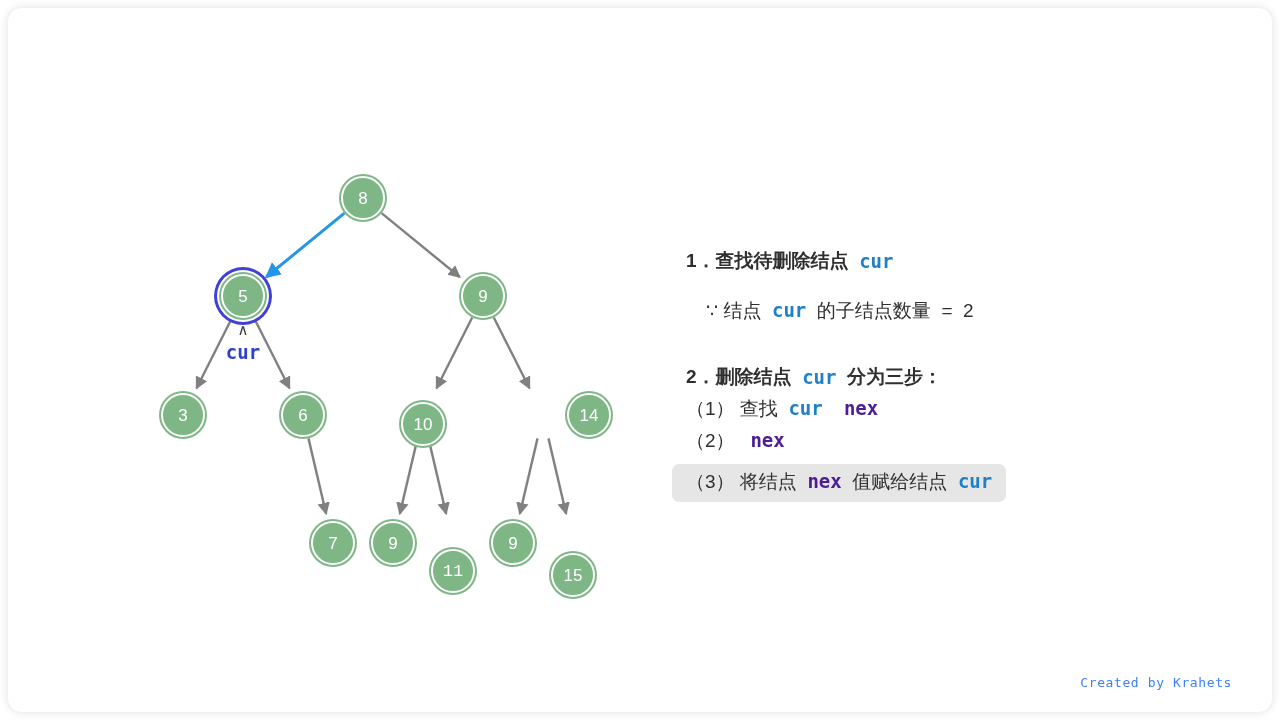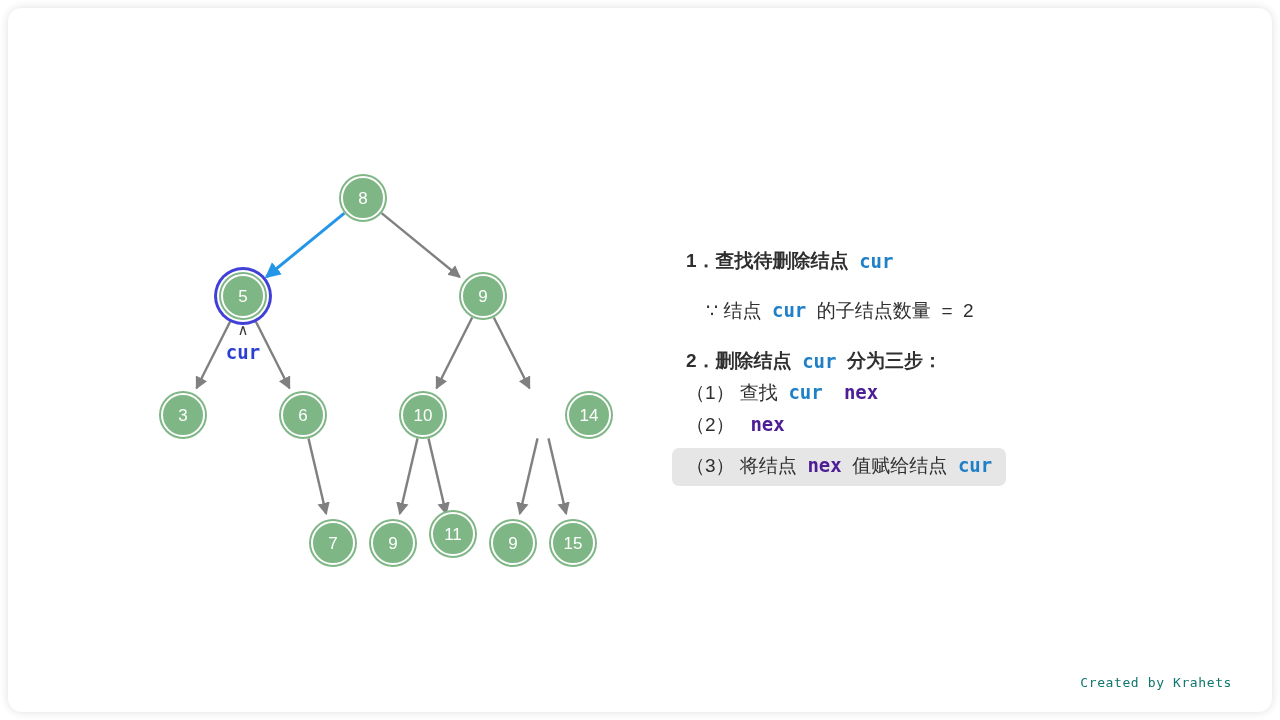"2．删除结点" #step2-block { margin-top: 24px -> 40px }
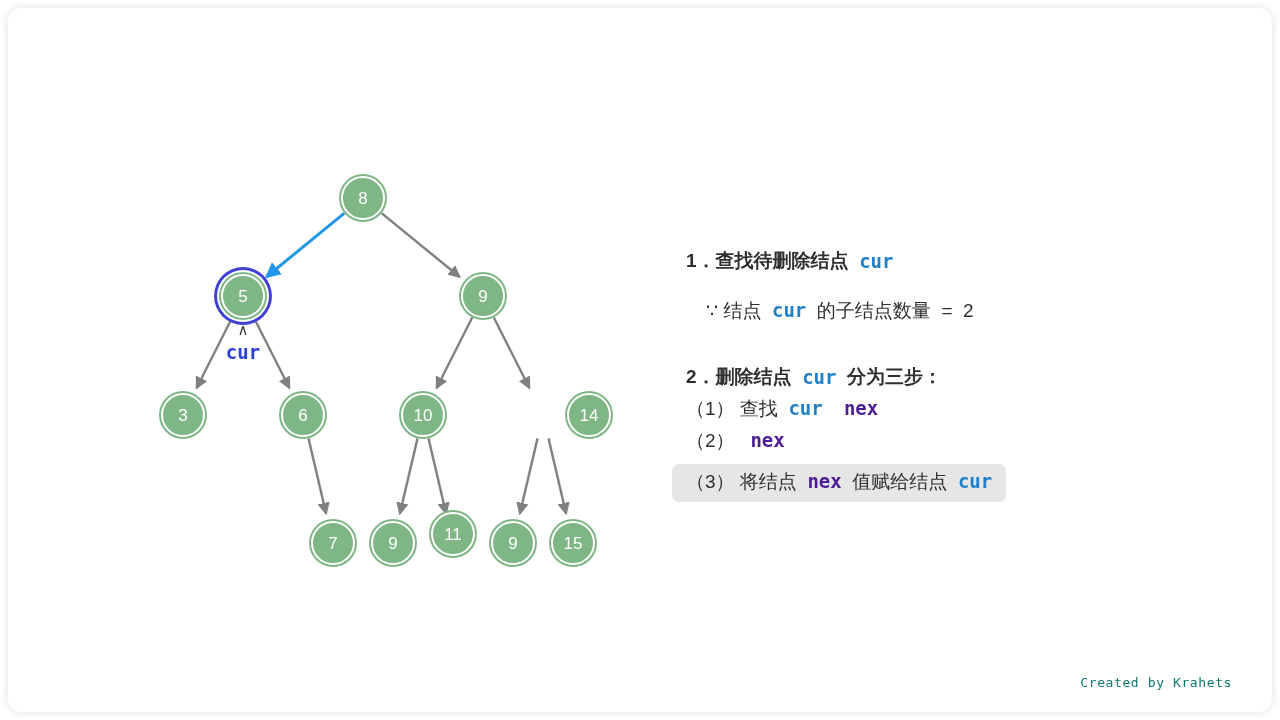"10" div.node { top: 407px -> 416px }
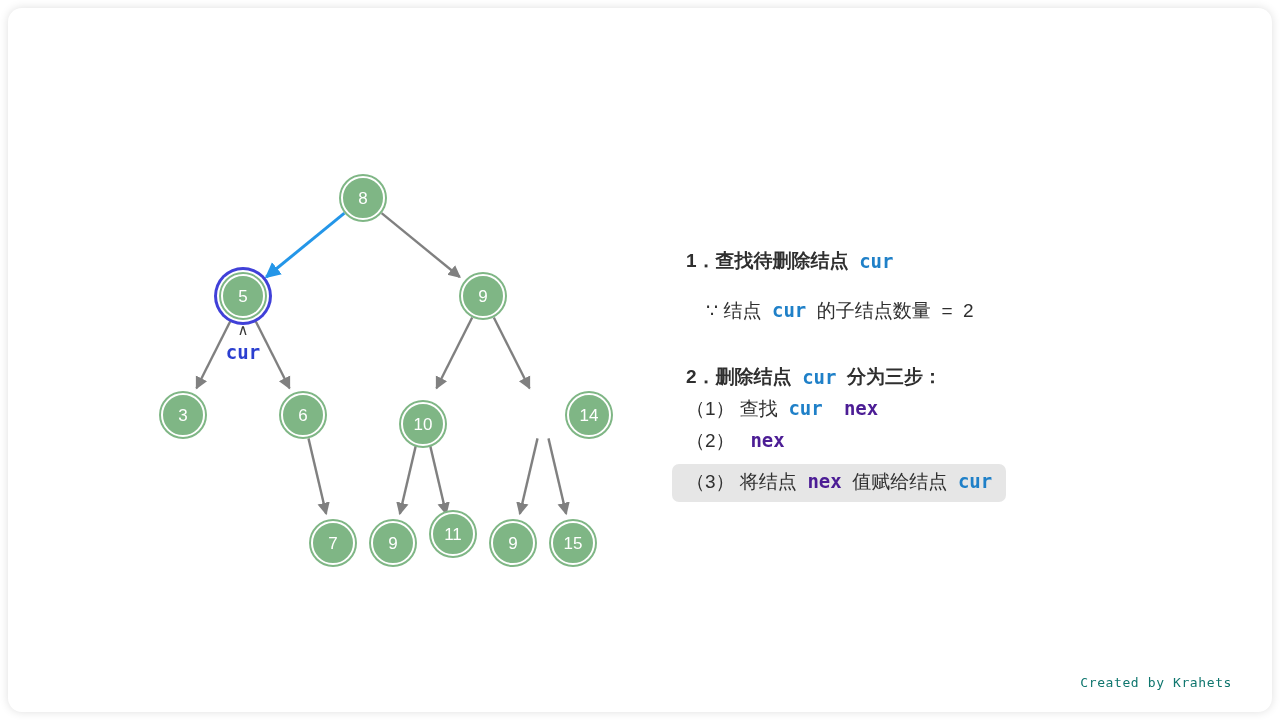"11" div.node { font-family: none -> Liberation Mono, monospace; top: 526px -> 563px }
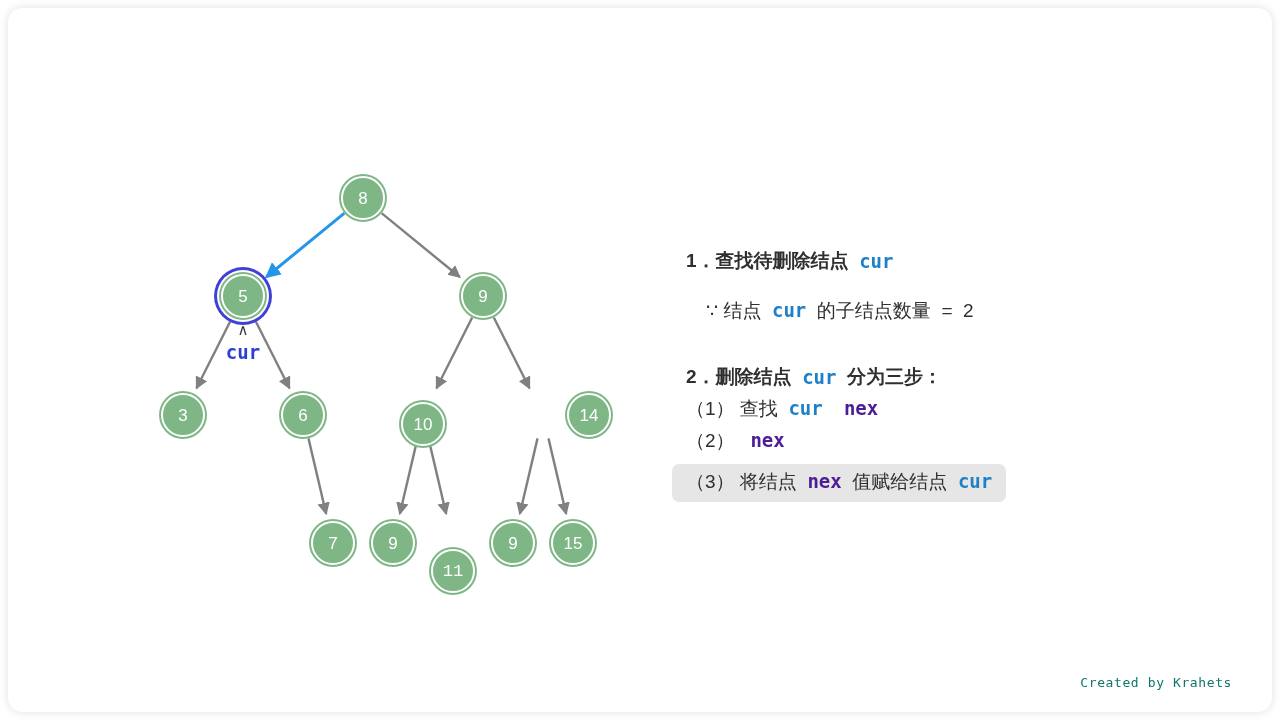"15" div.node { top: 535px -> 567px }
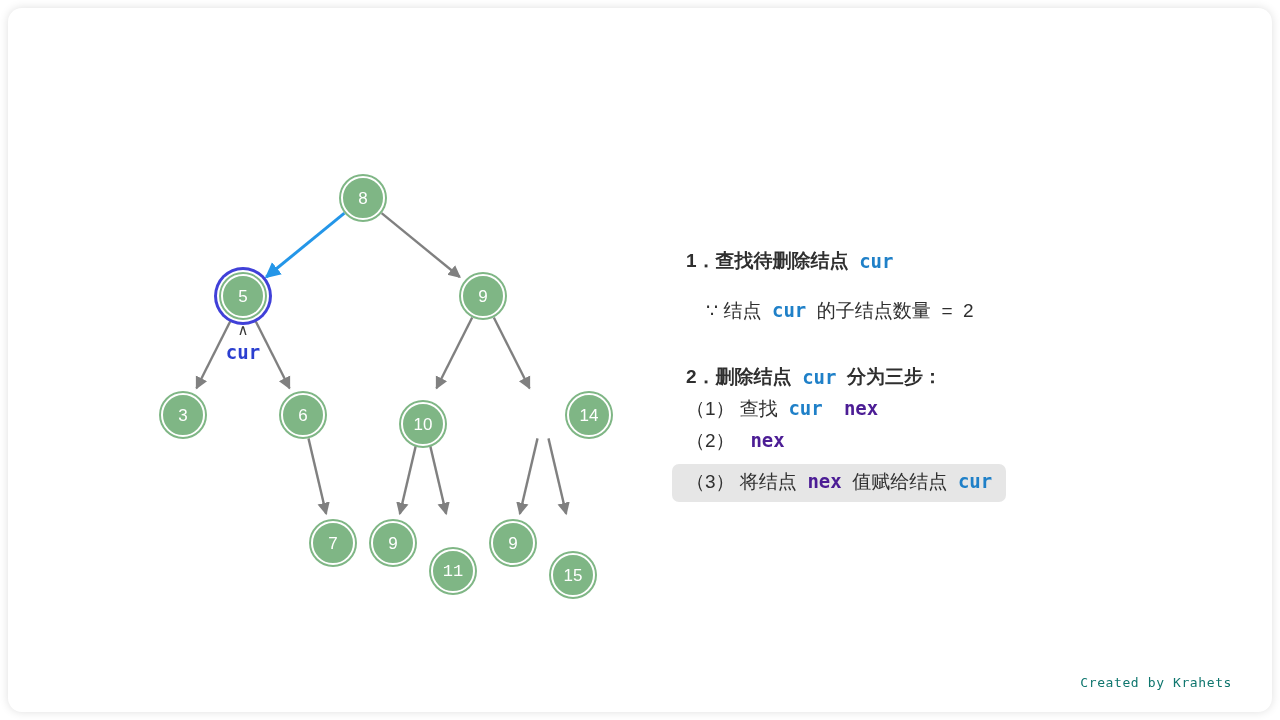"Created by Krahets" #footer { color: #0f766e -> #3b82f6 }
